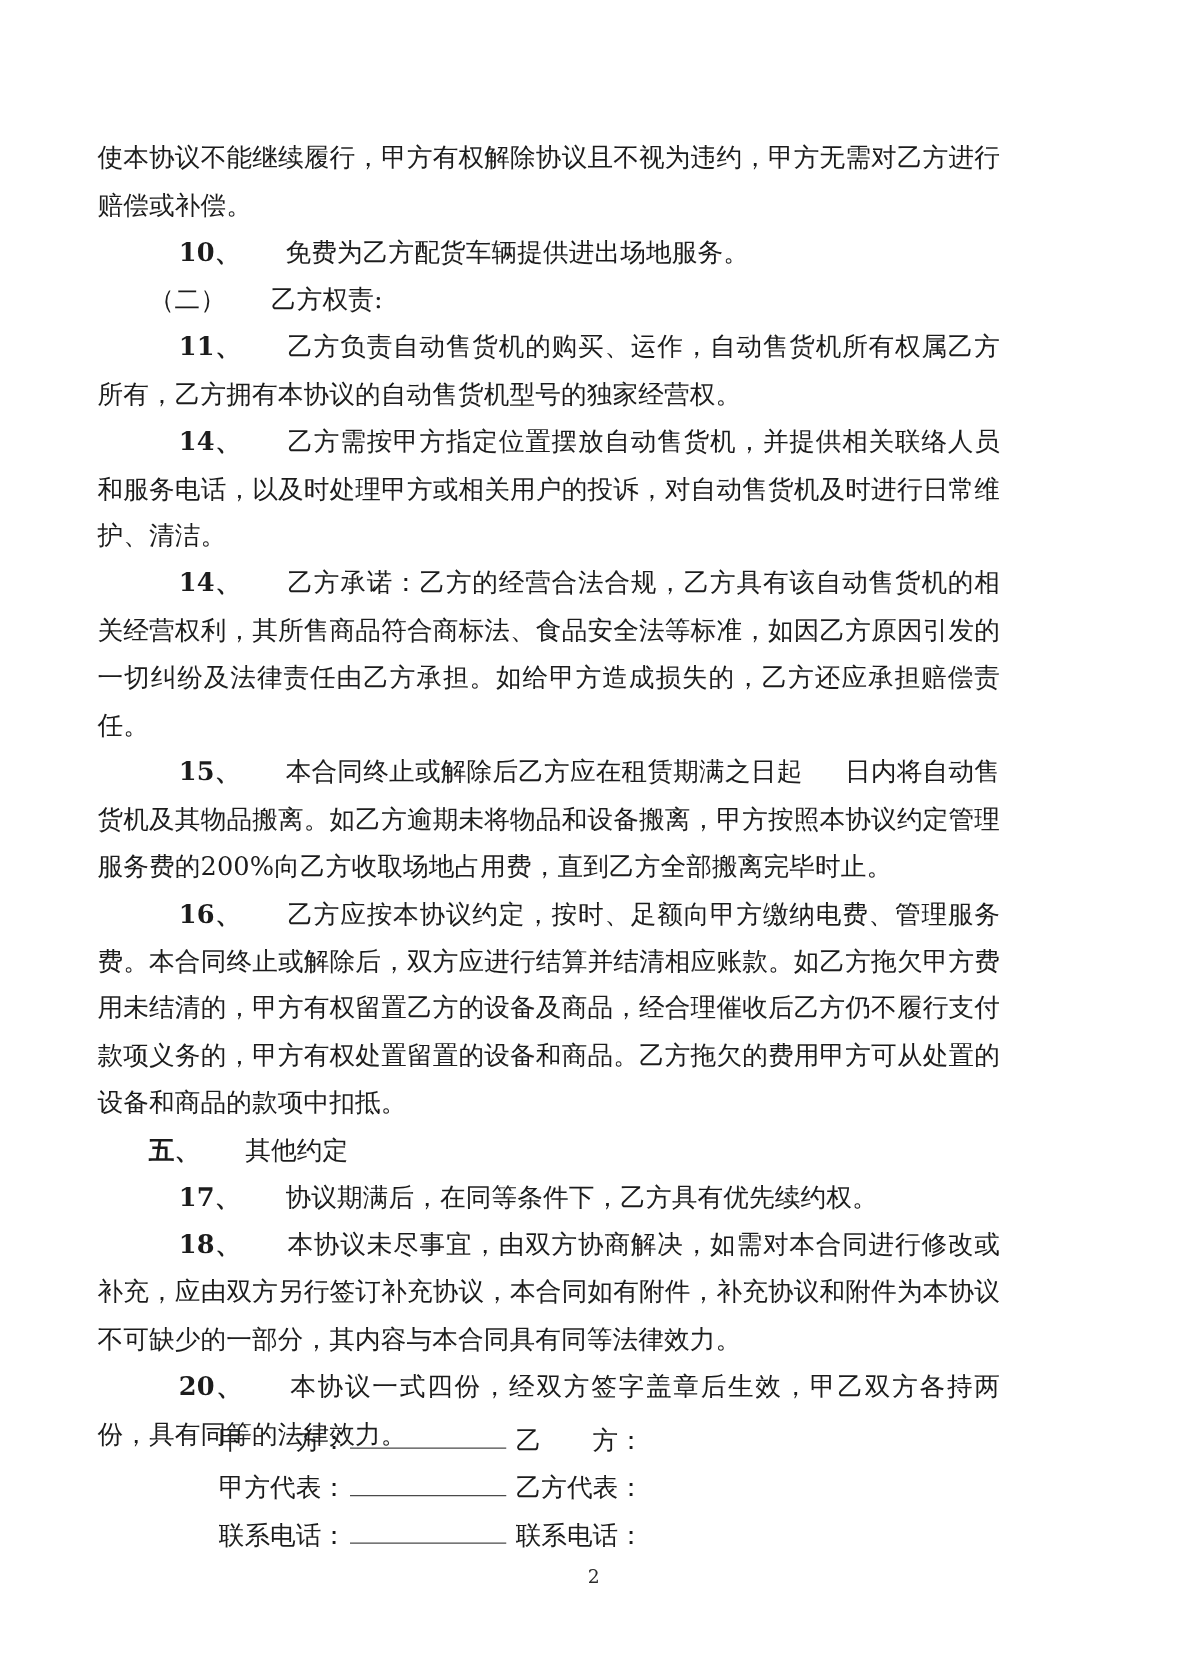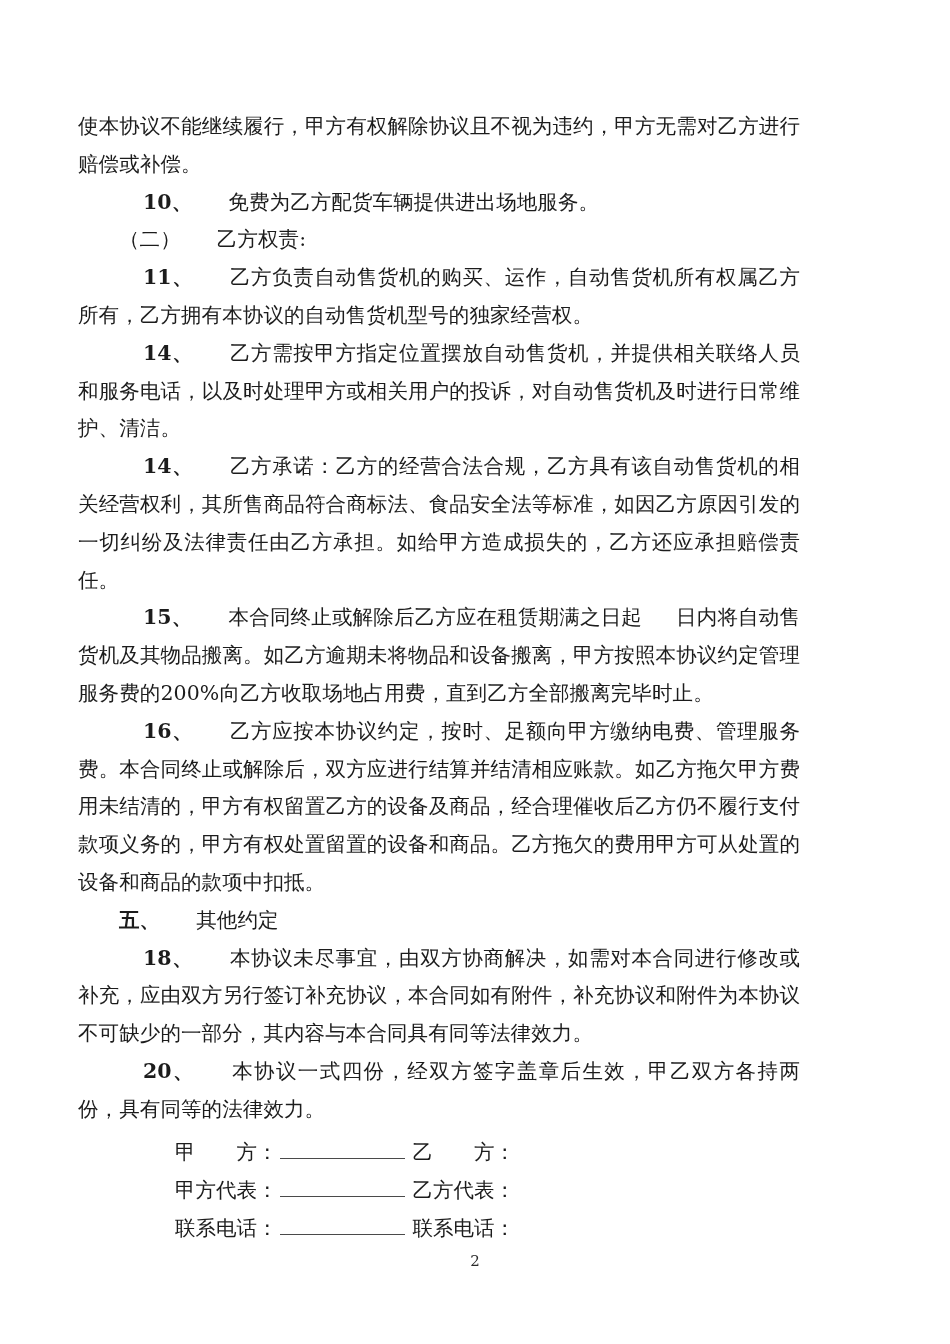"17、 协议期满后，在同等条件下，乙方具有优先续约权。" p.para { html: none -> <p><span>17、</span><span></span><span>协议期满后，在同等条件下，乙方具有优先续约权。</span></p> }
